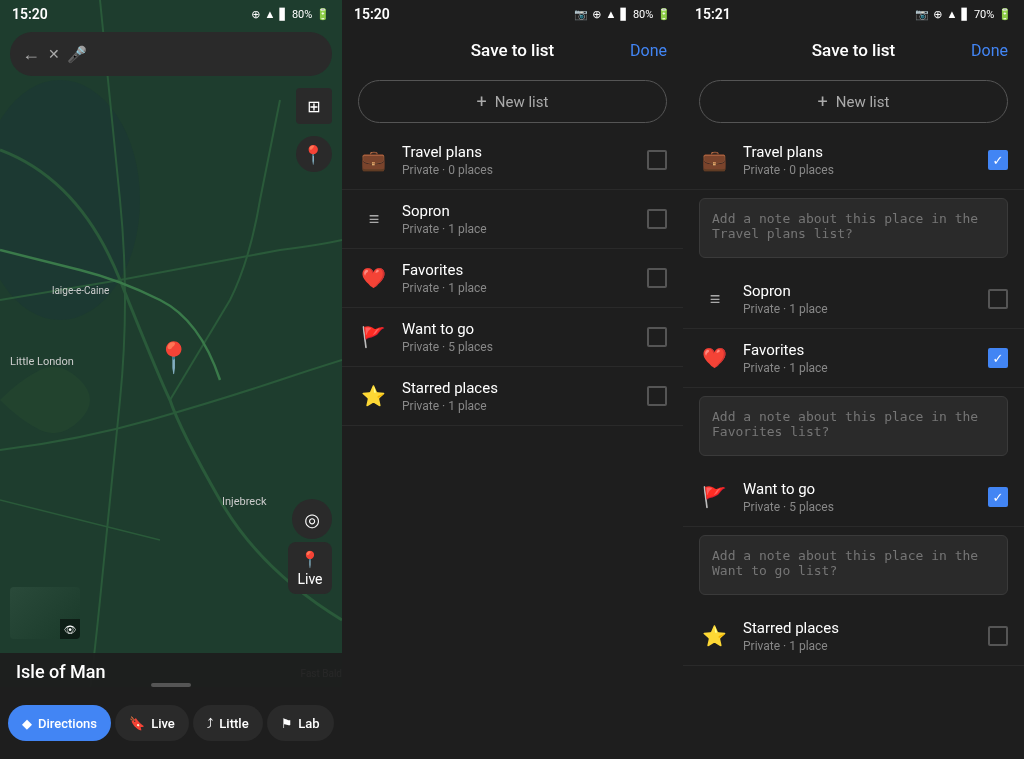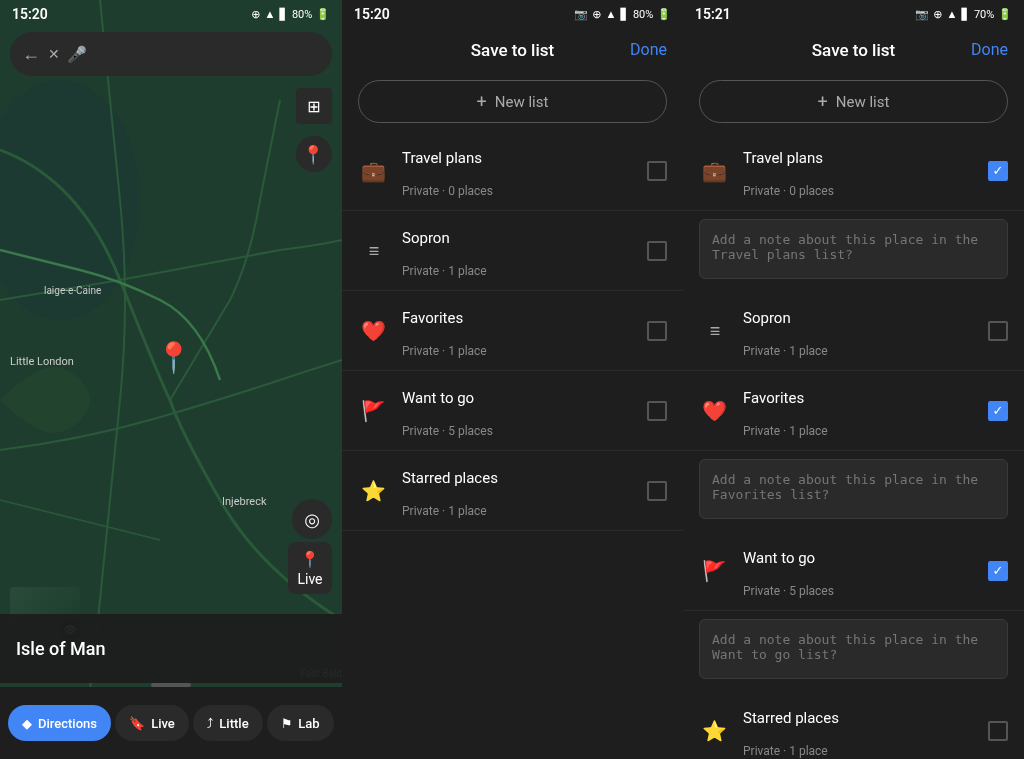"Save to list" .panel-header { align-items: none -> center }
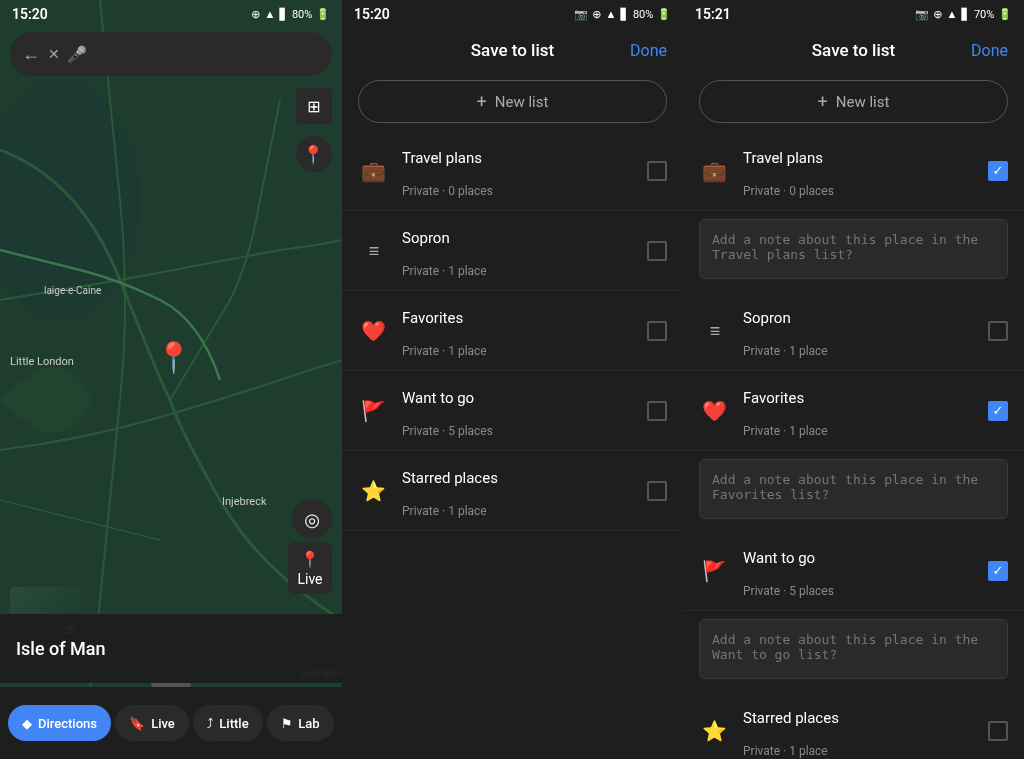"Travel plans" .list-item-name { margin-top: 6px -> none }
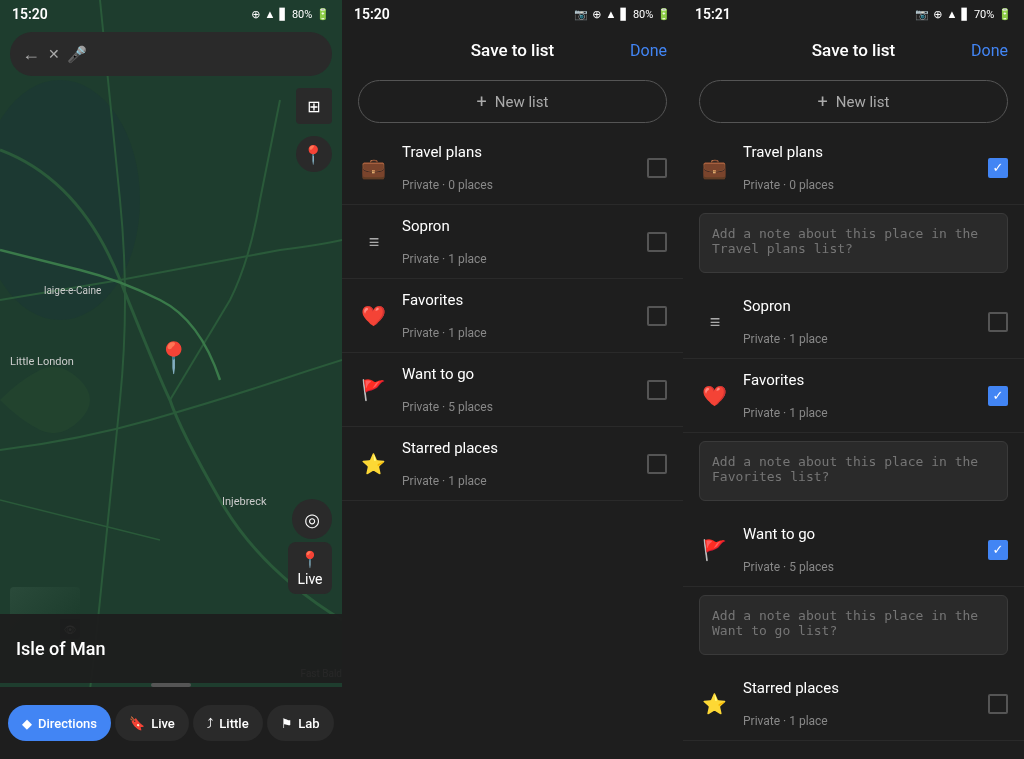"Private · 0 places" .list-item-sub { margin-top: 17px -> 2px }
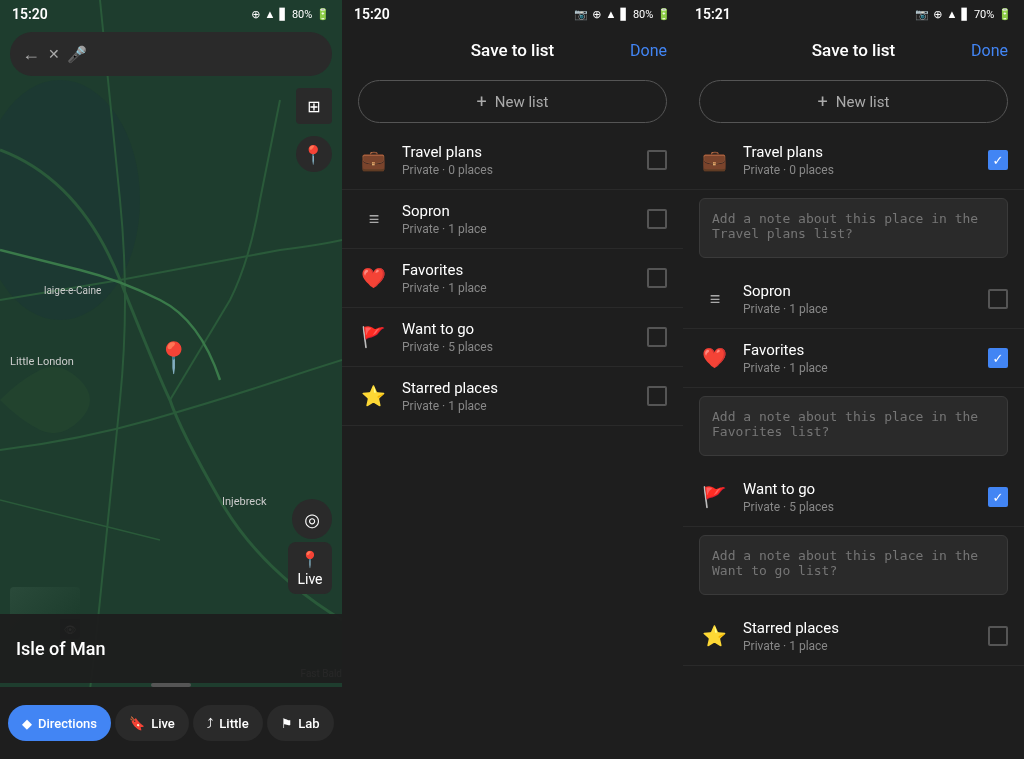"laige-e-Caine" span { left: 0 -> 8px }
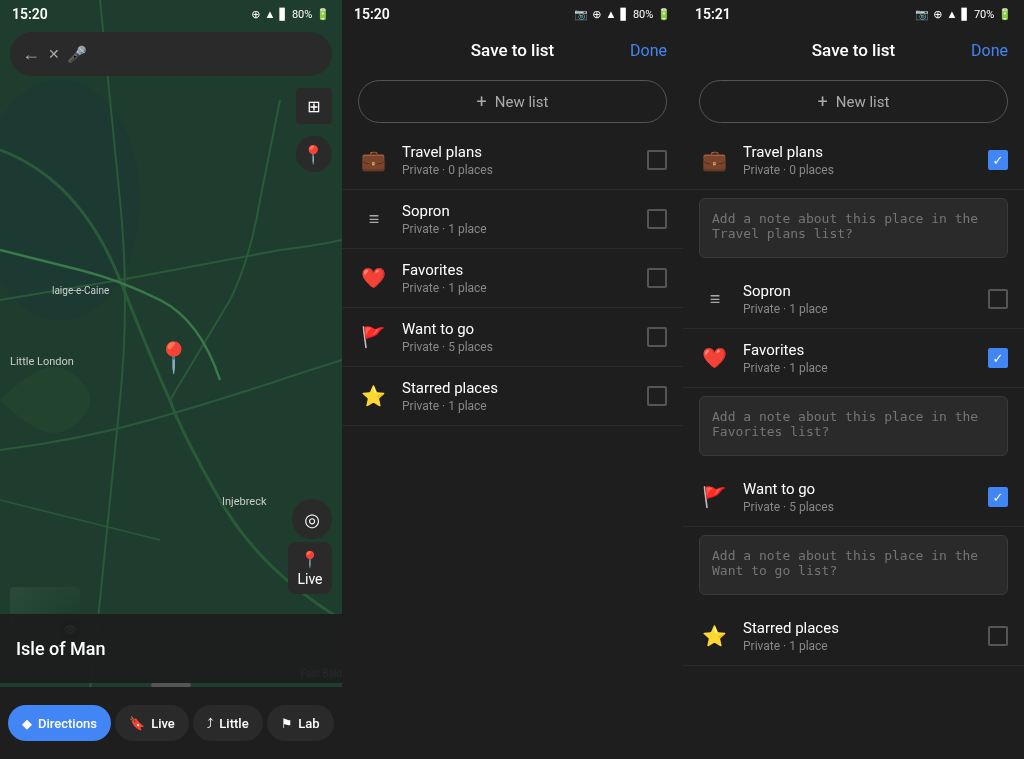"Isle of Man" .map-location-name { bottom: 76px -> 69px; padding: 24px 16px -> 8px 16px }
